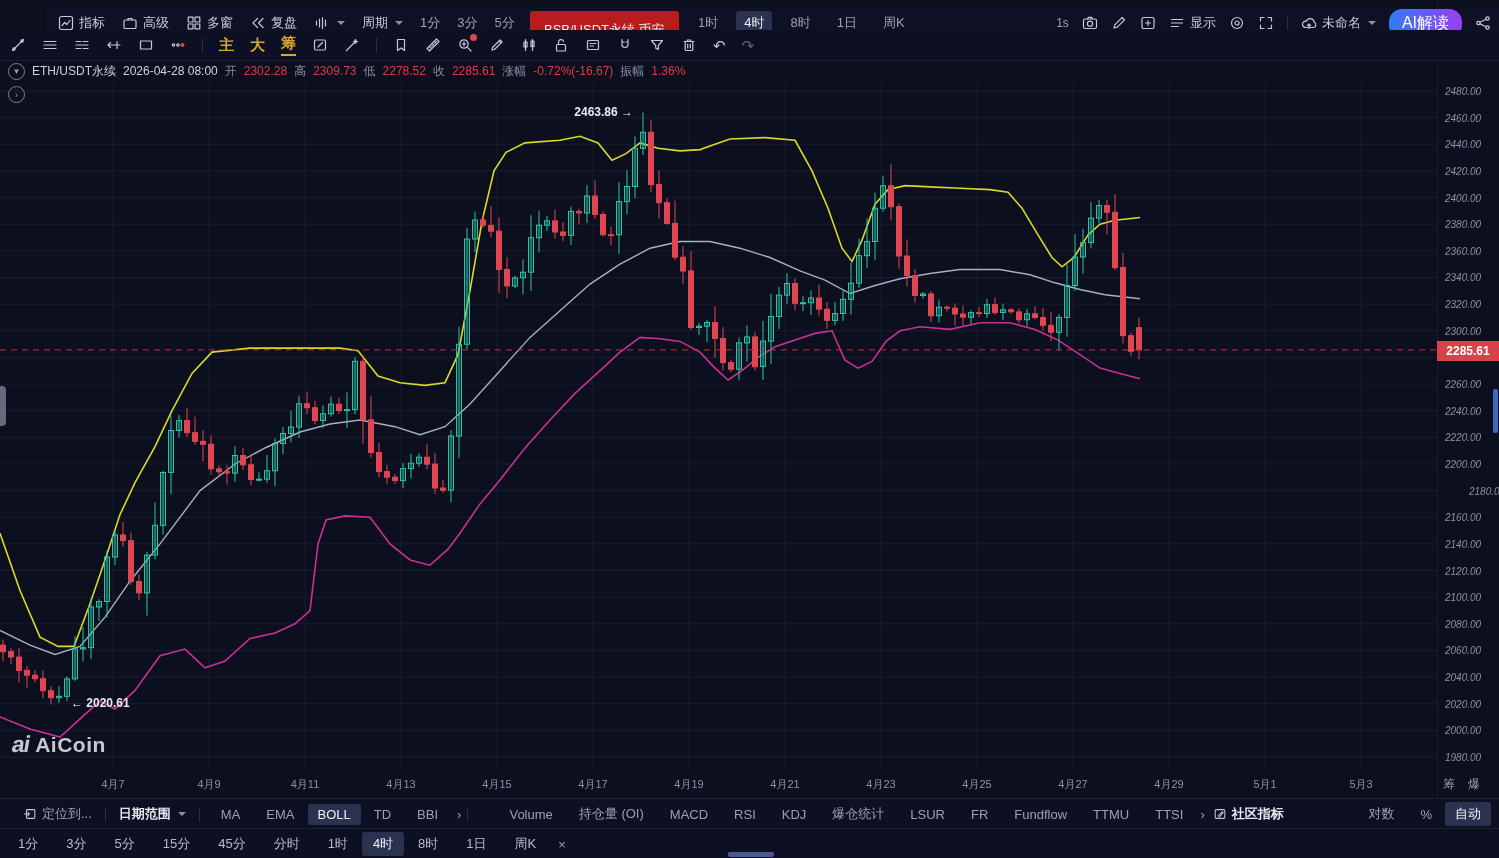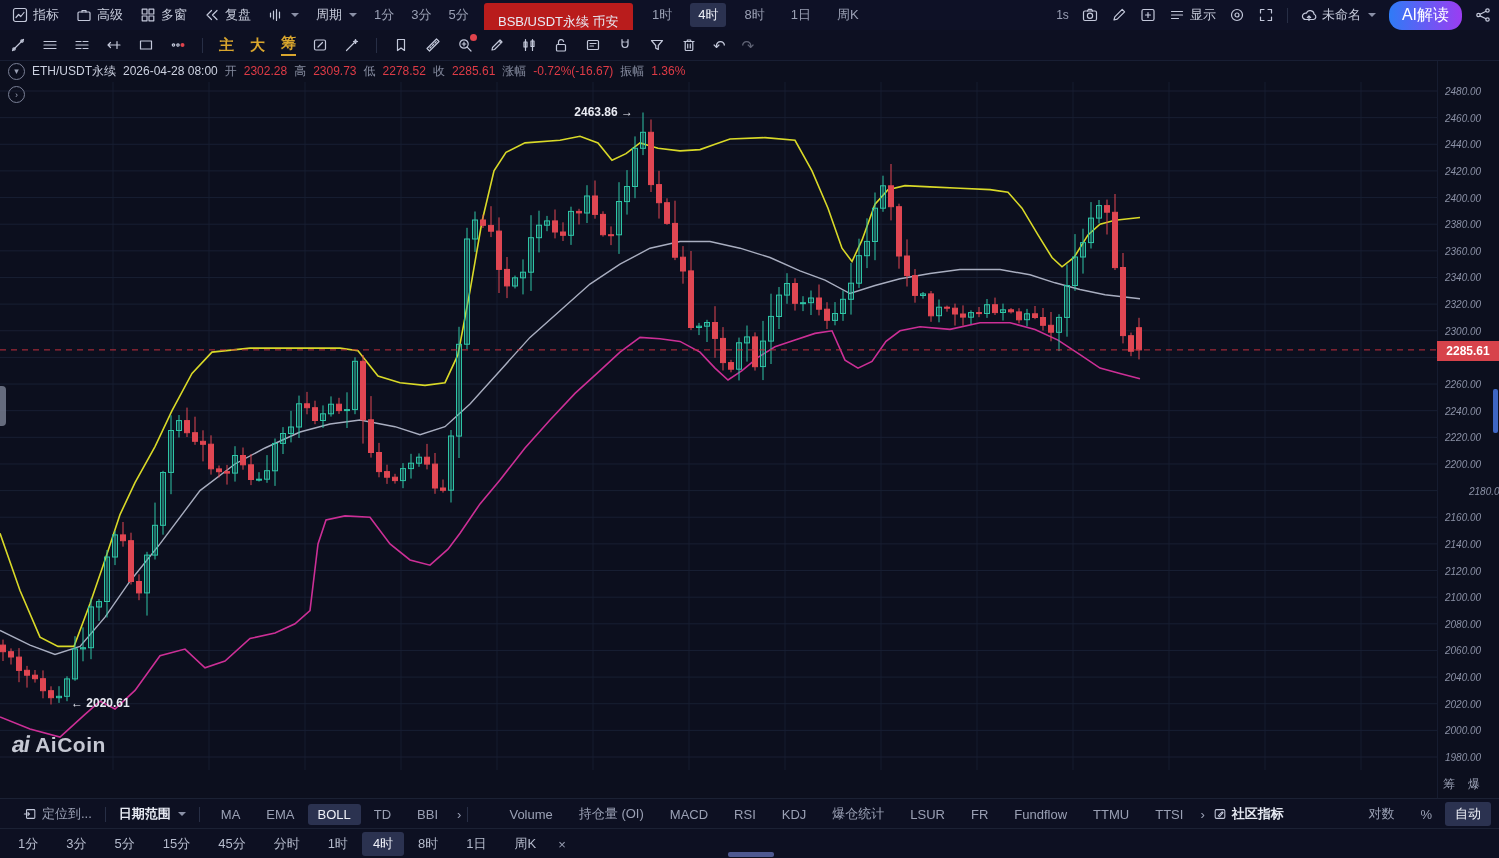"指标" .topbar { margin-left: none -> 46px; top: 0 -> 8px }
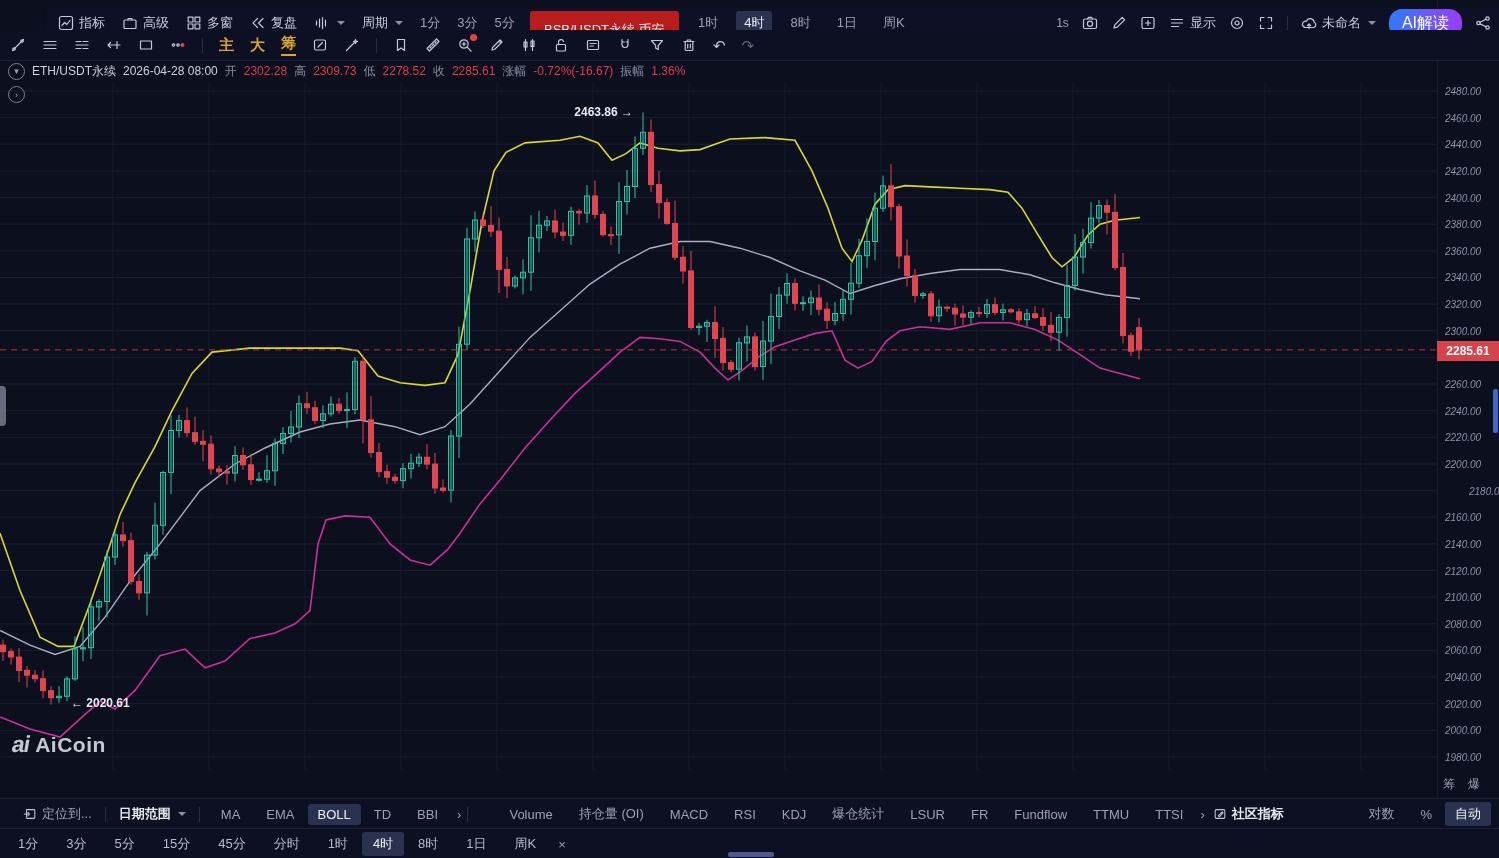"4月7" div.x-axis { html: none -> <div> <span>4月7</span> <span>4月9</span> <span>4月11</span> <span>4月13</span> <span>4月15</span> <span>4月17</span> <span>4月19</span> <span>4月21</span> <span>4月23</span> <span>4月25</span> <span>4月27</span> <span>4月29</span> <span>5月1</span> <span>5月3</span> </div> }
